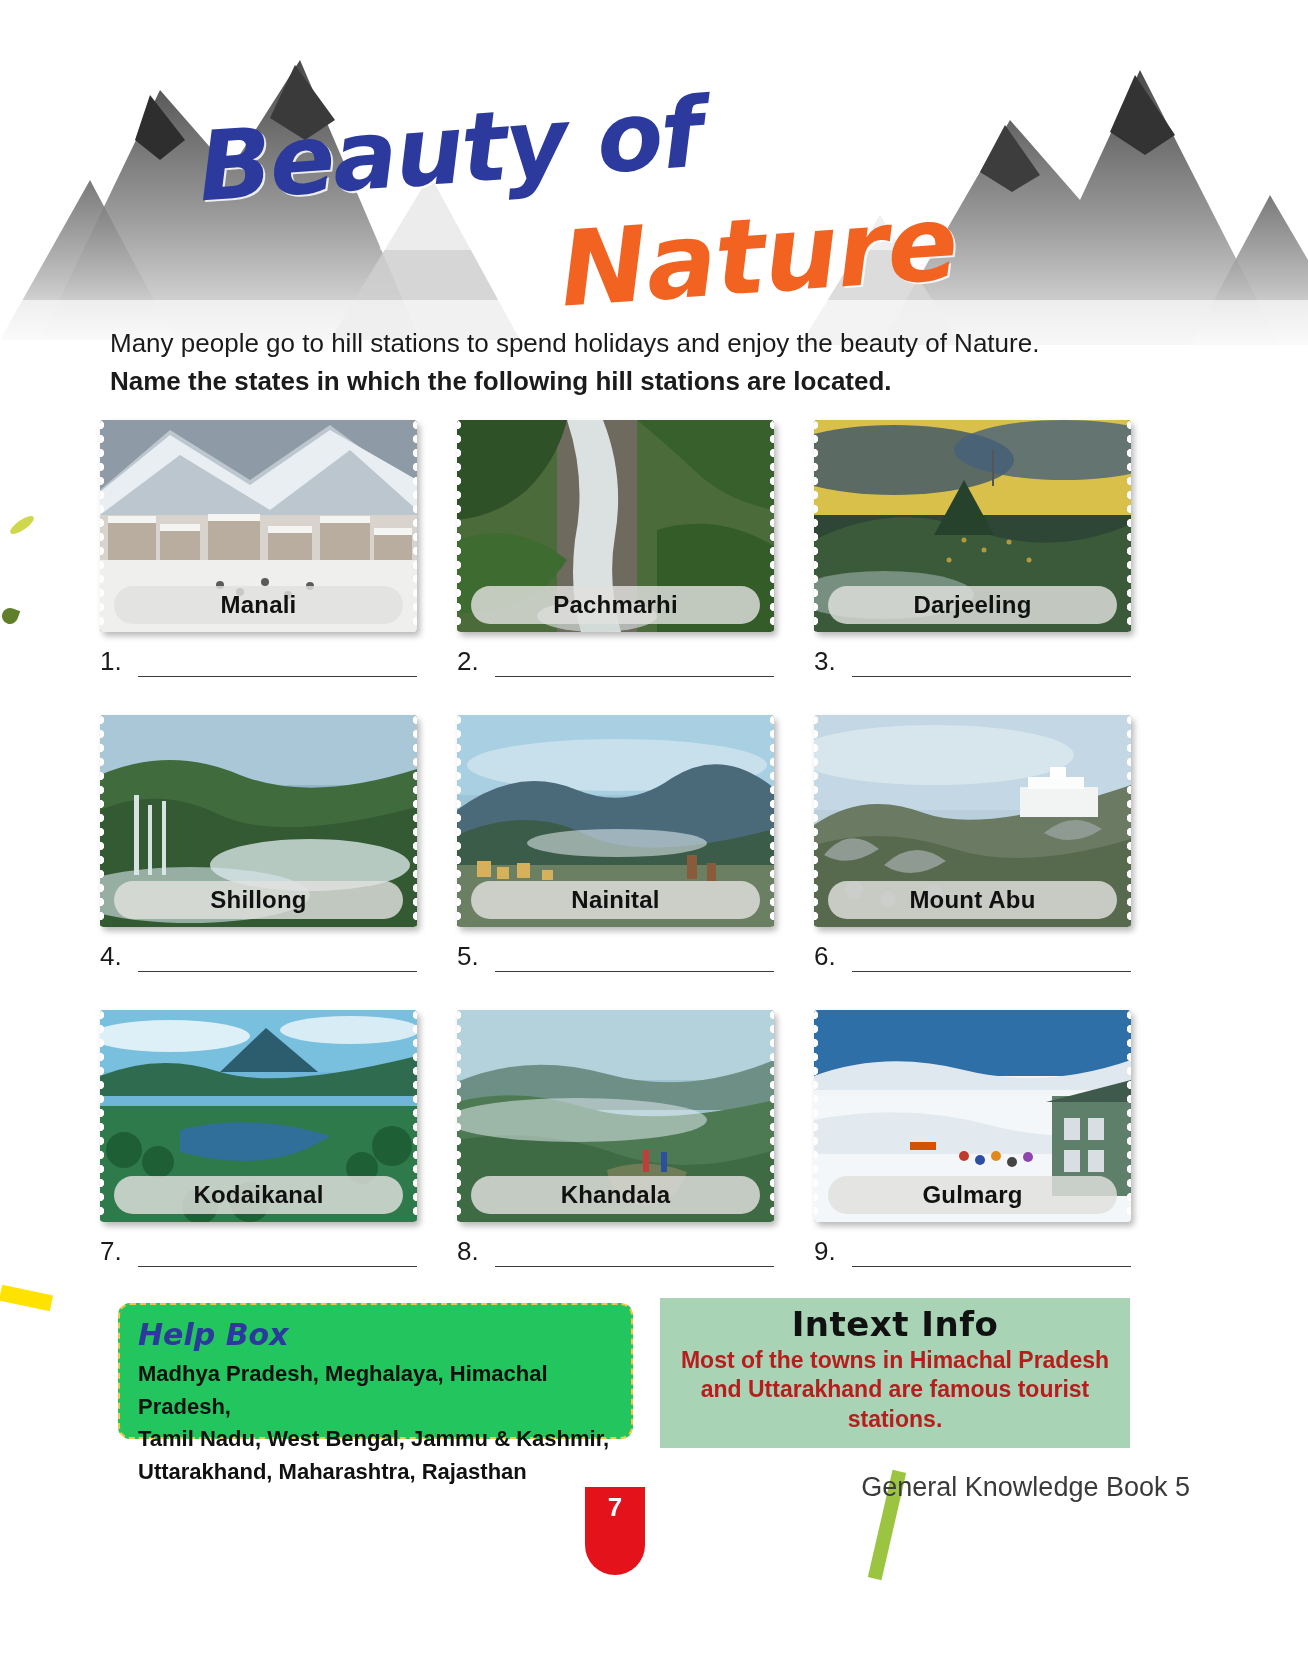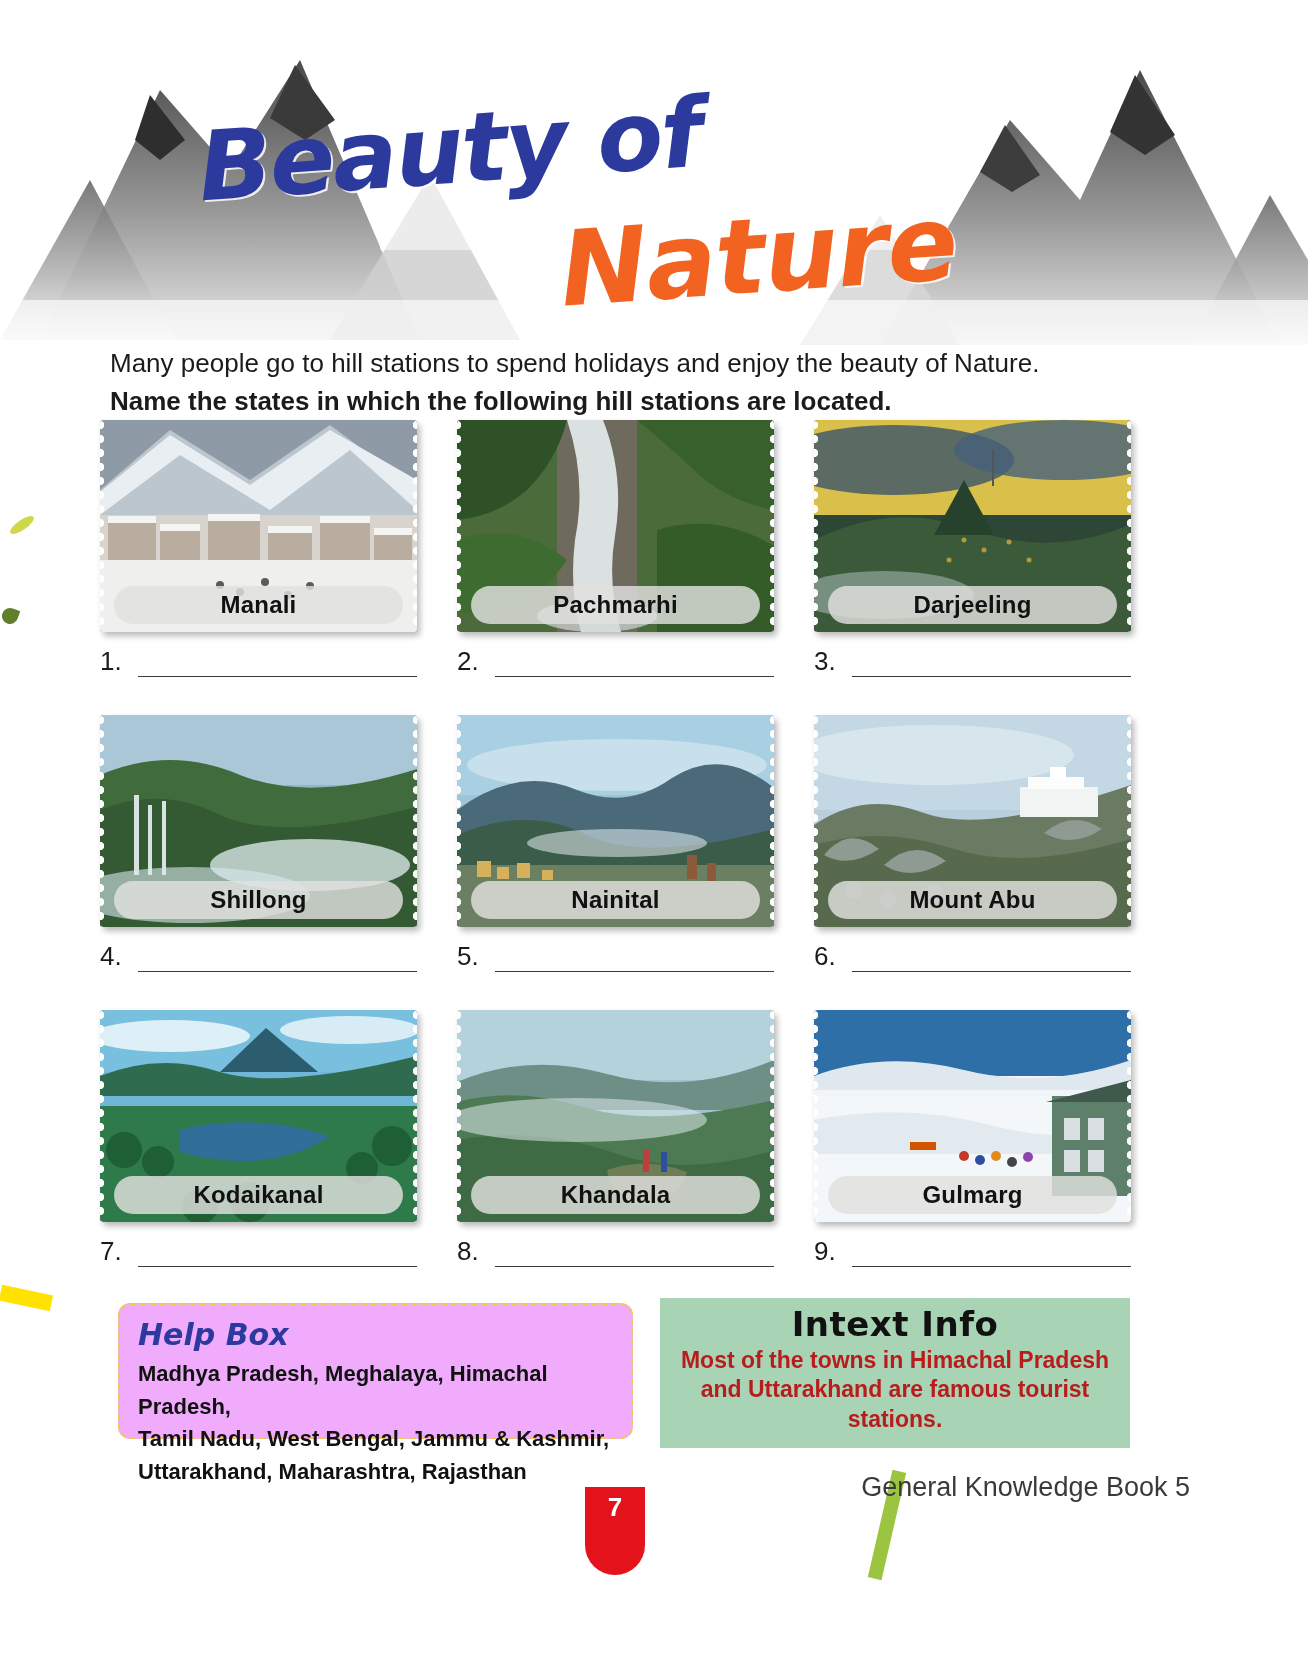"Many people go to hill" .intro { top: 345px -> 325px }
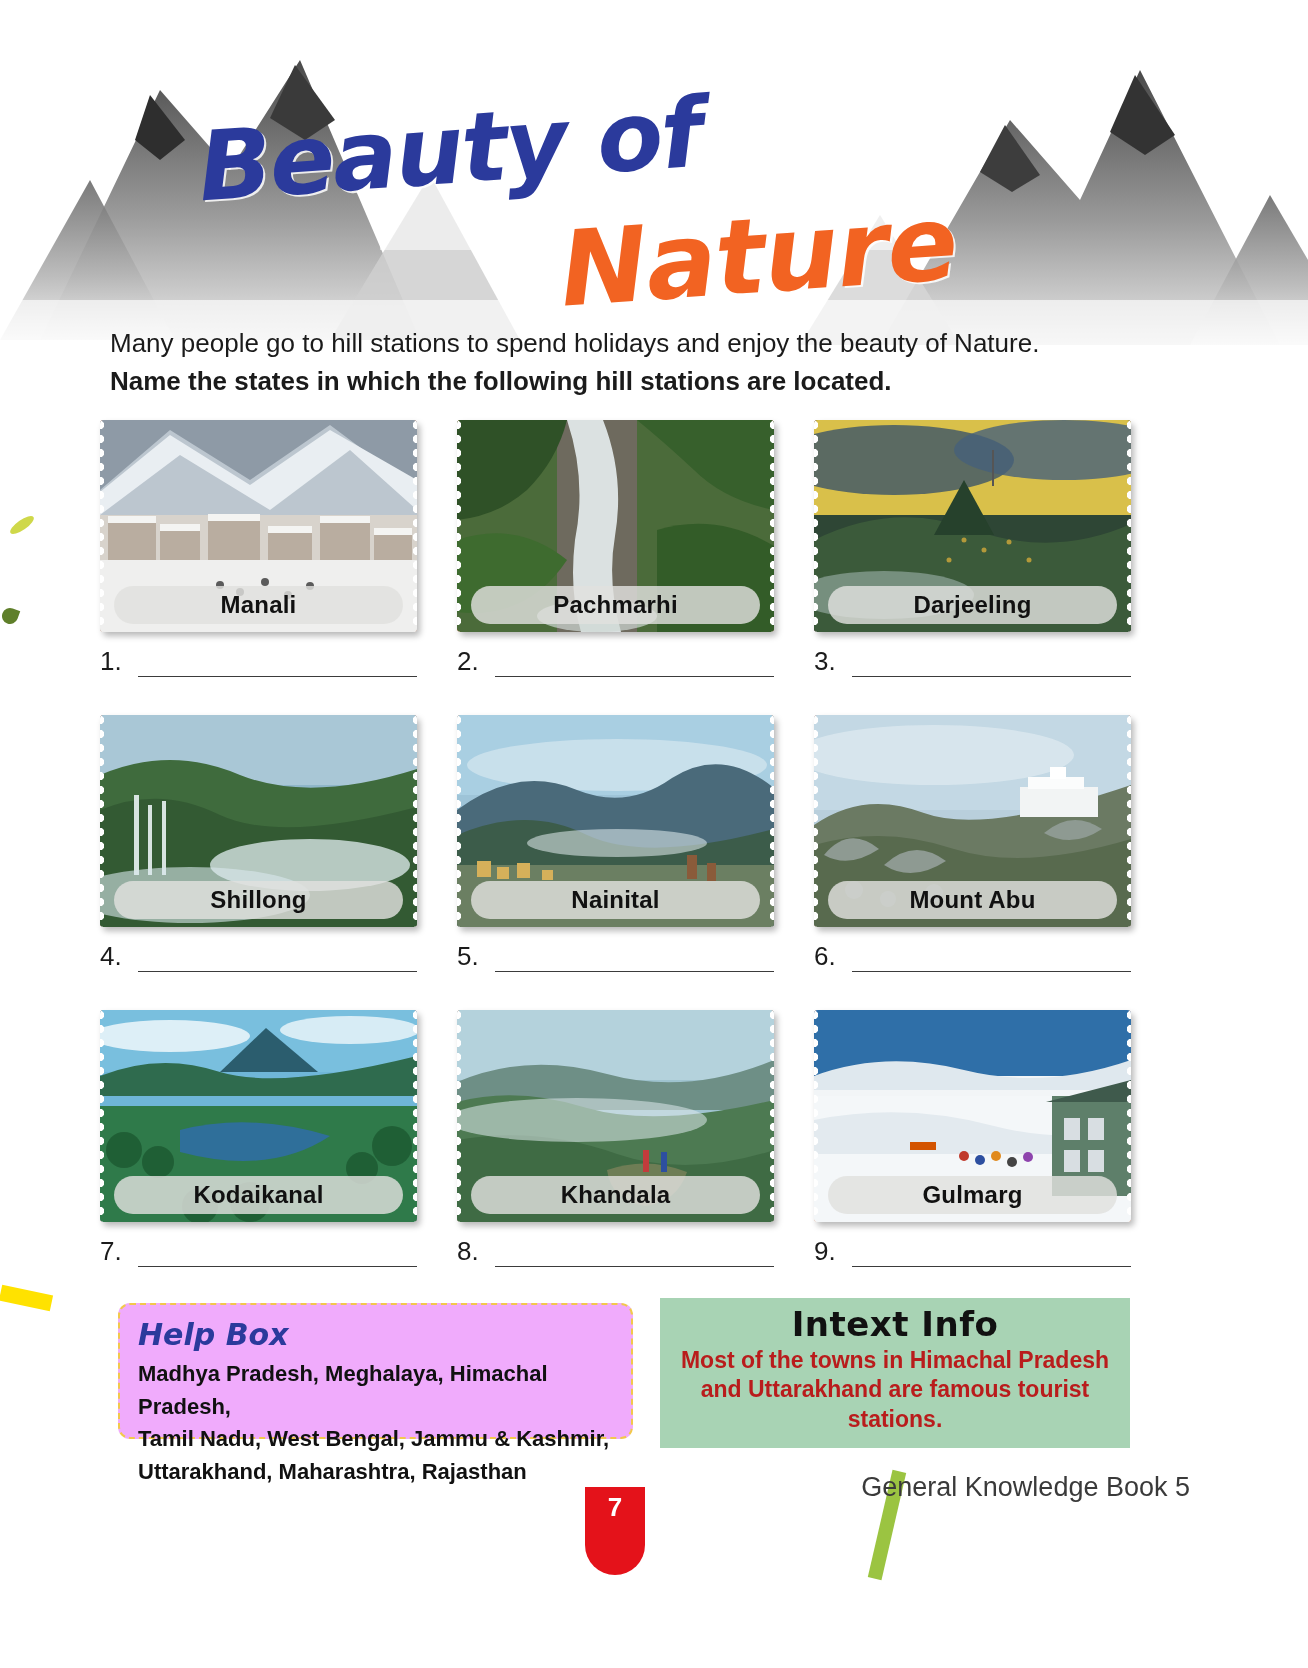"Help Box" .help-box { background: #f0abfc -> #22c55e }
